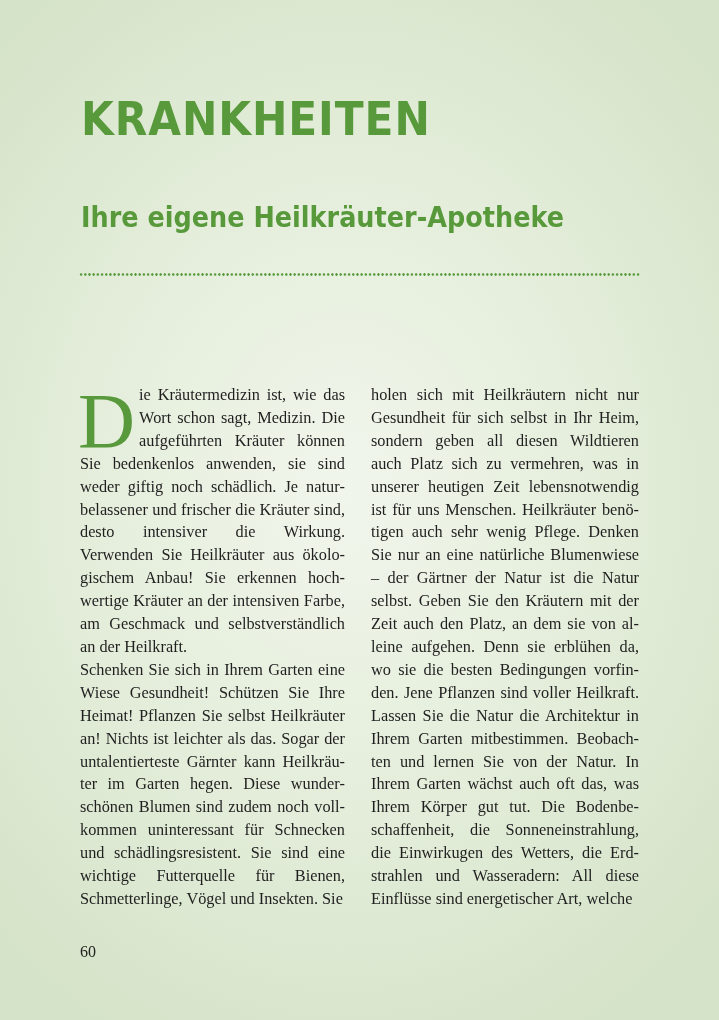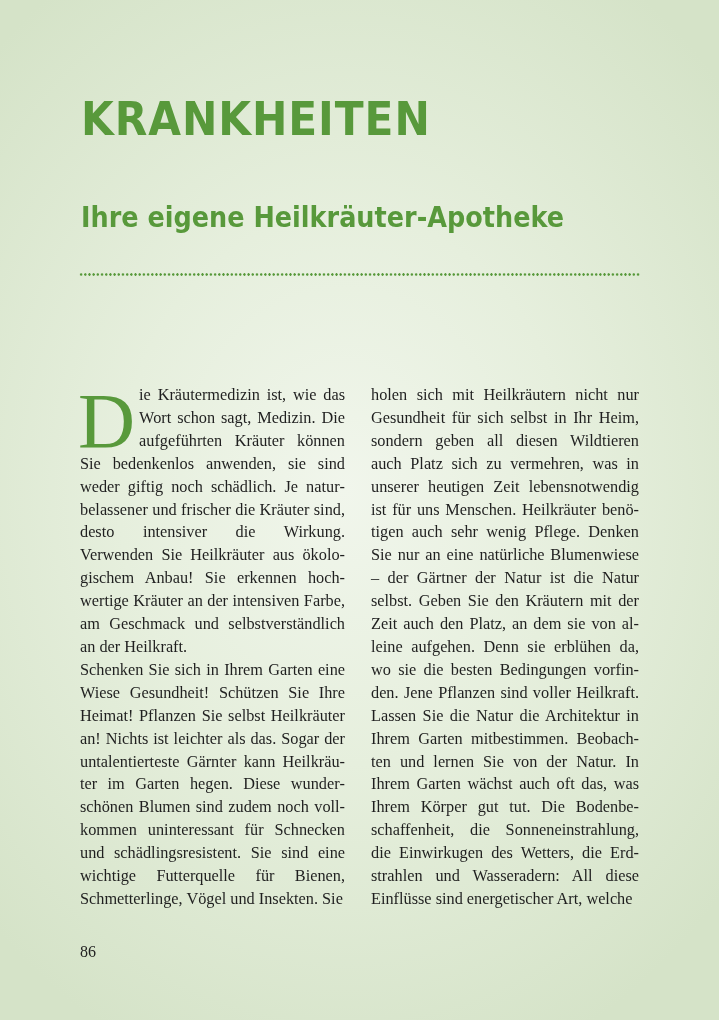"86" div.page-number { text: 86 -> 60 }
